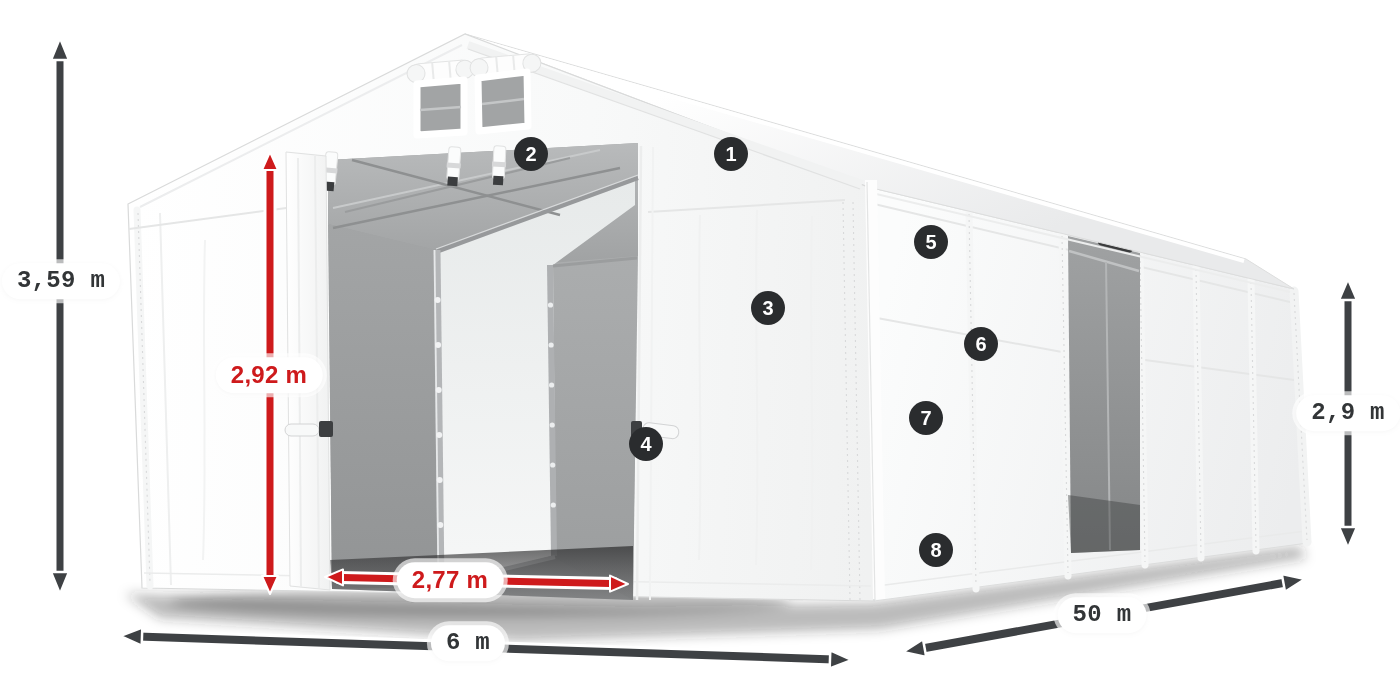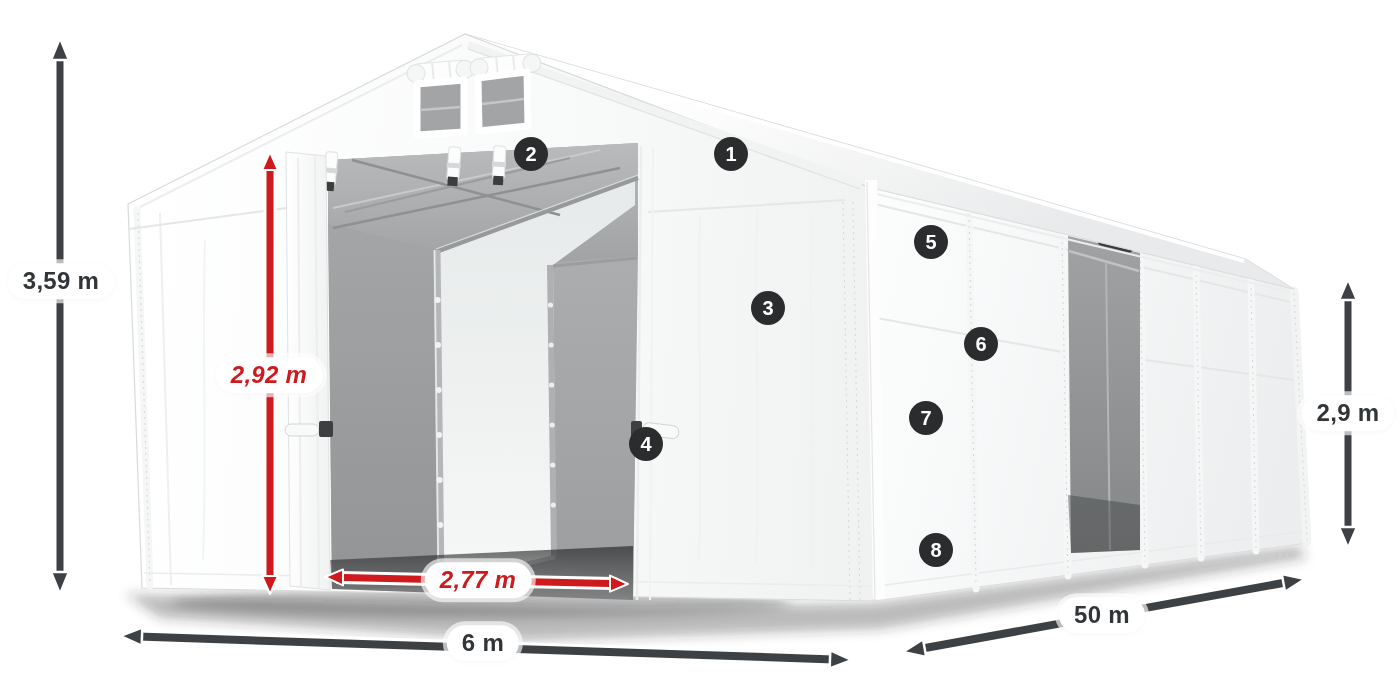"3,59 m" .pill--dark { font-family: none -> Liberation Mono, monospace }
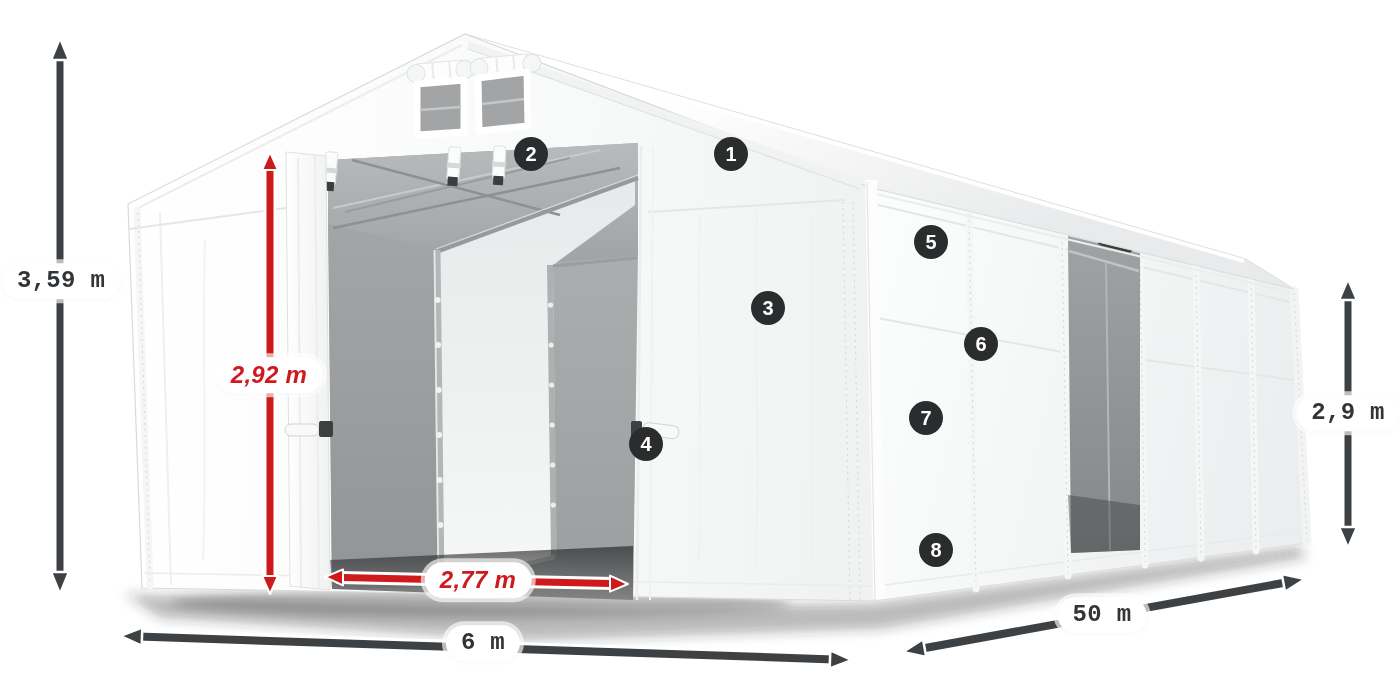"2,92 m" .pill--red { font-style: italic -> none }
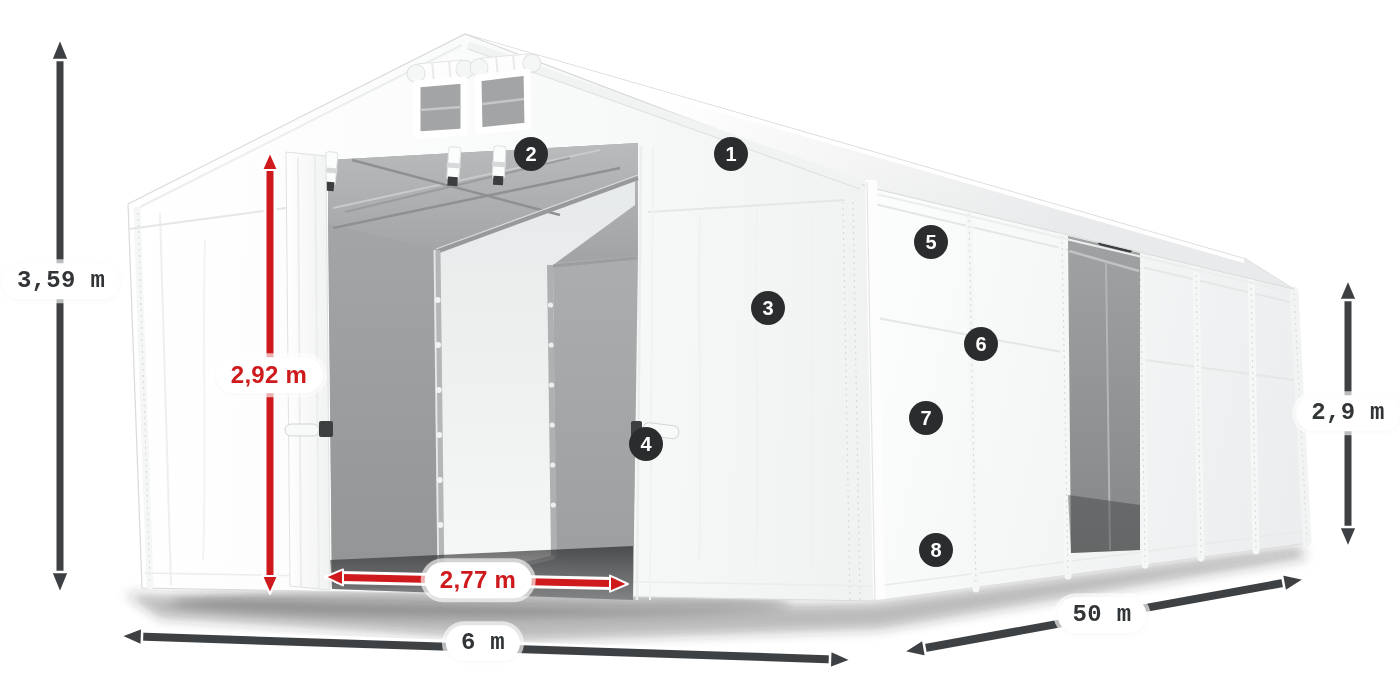"2,77 m" div.pill { left: 478px -> 450px }
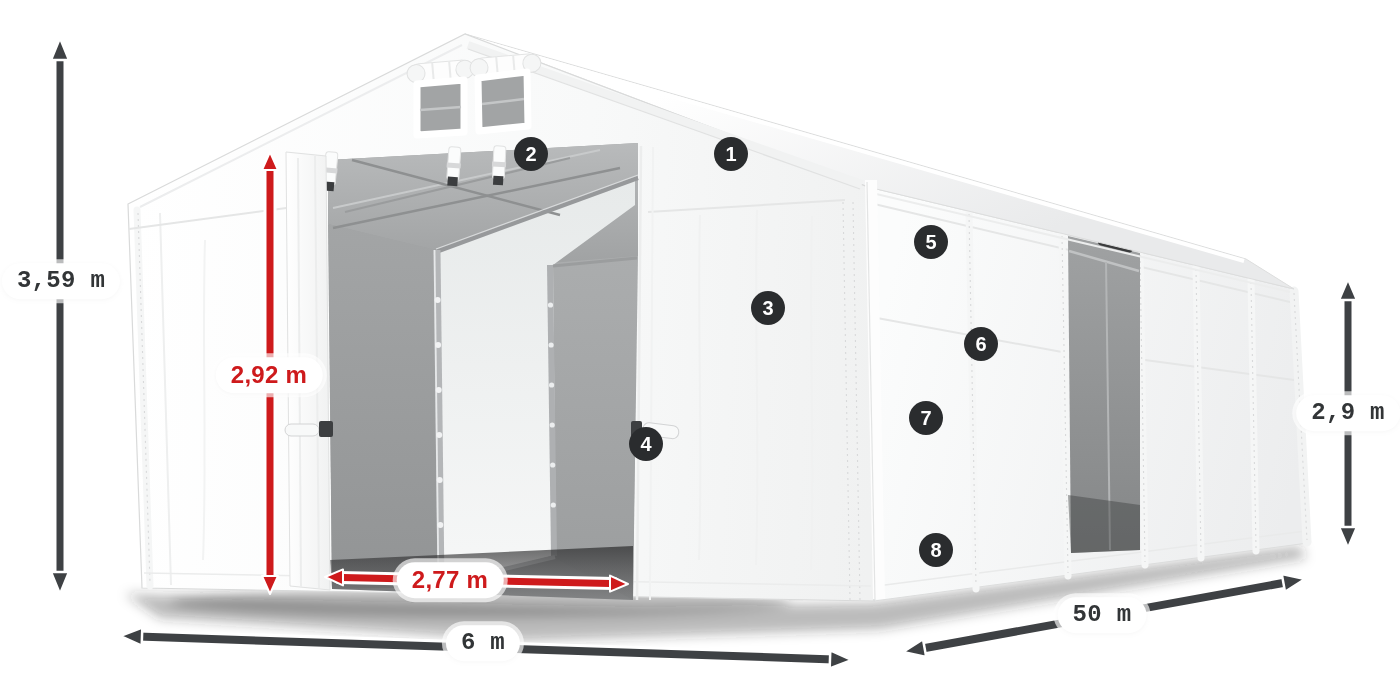"6 m" div.pill { left: 483px -> 468px }
